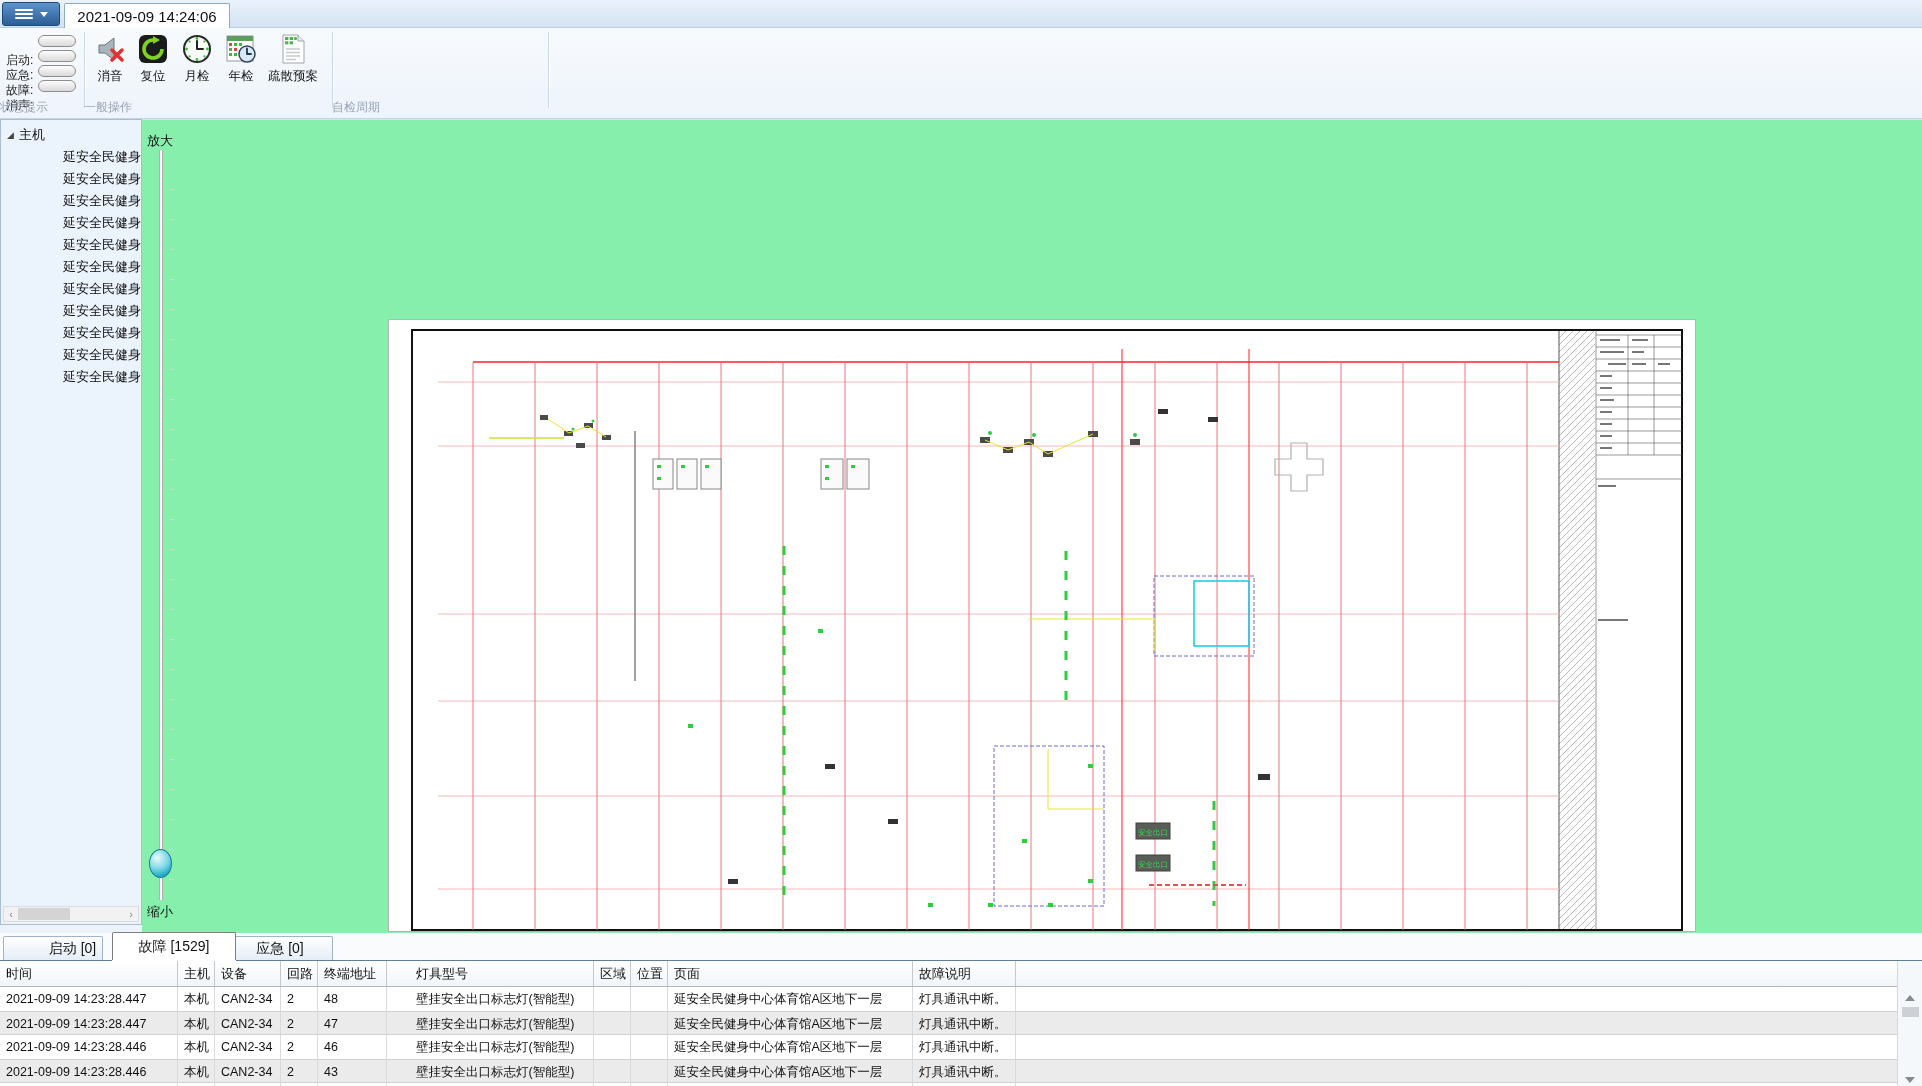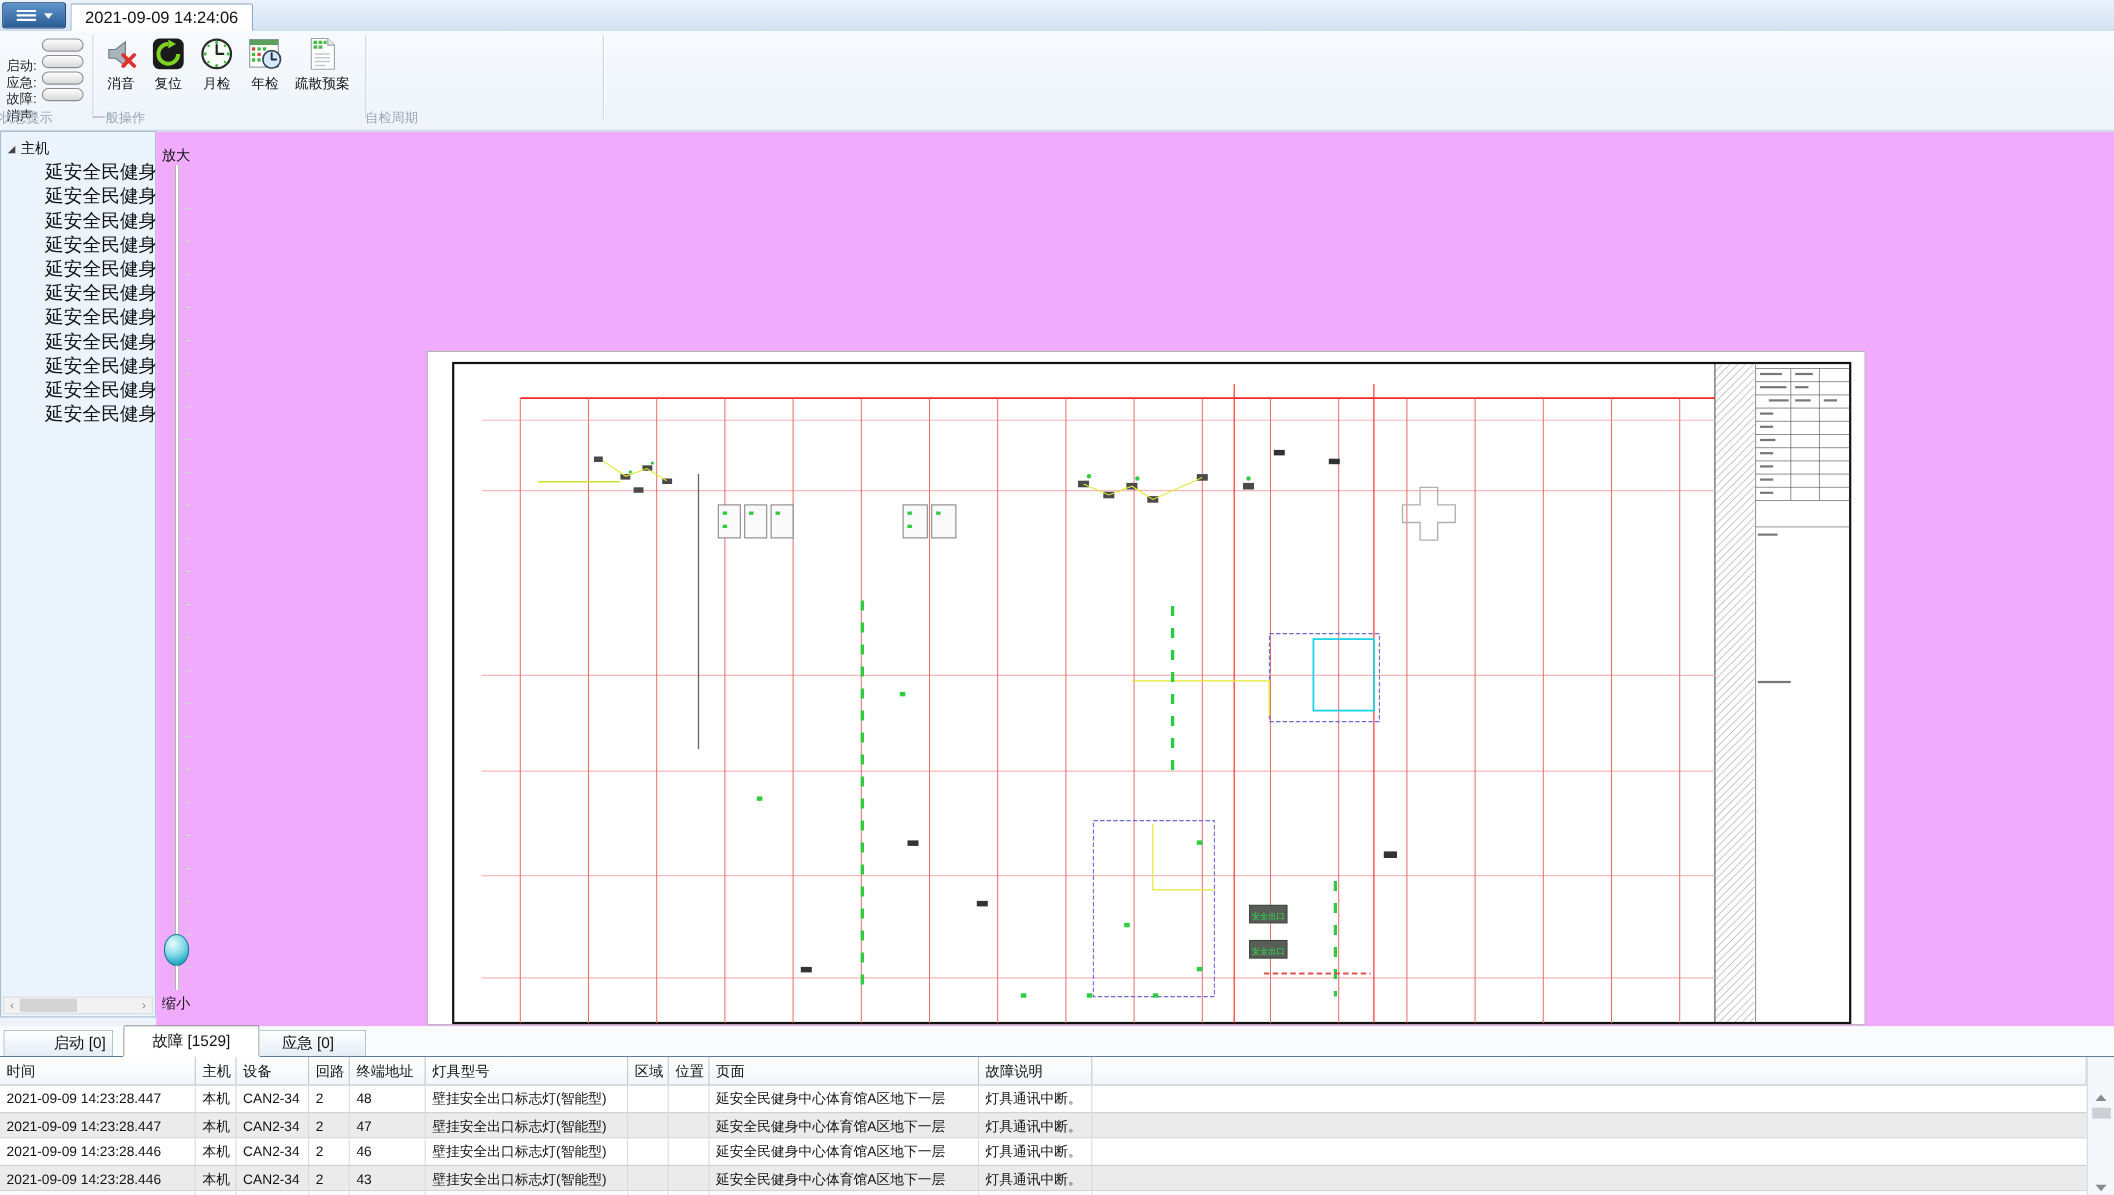"放大" .canvas { background: #f0abfc -> #86efac }
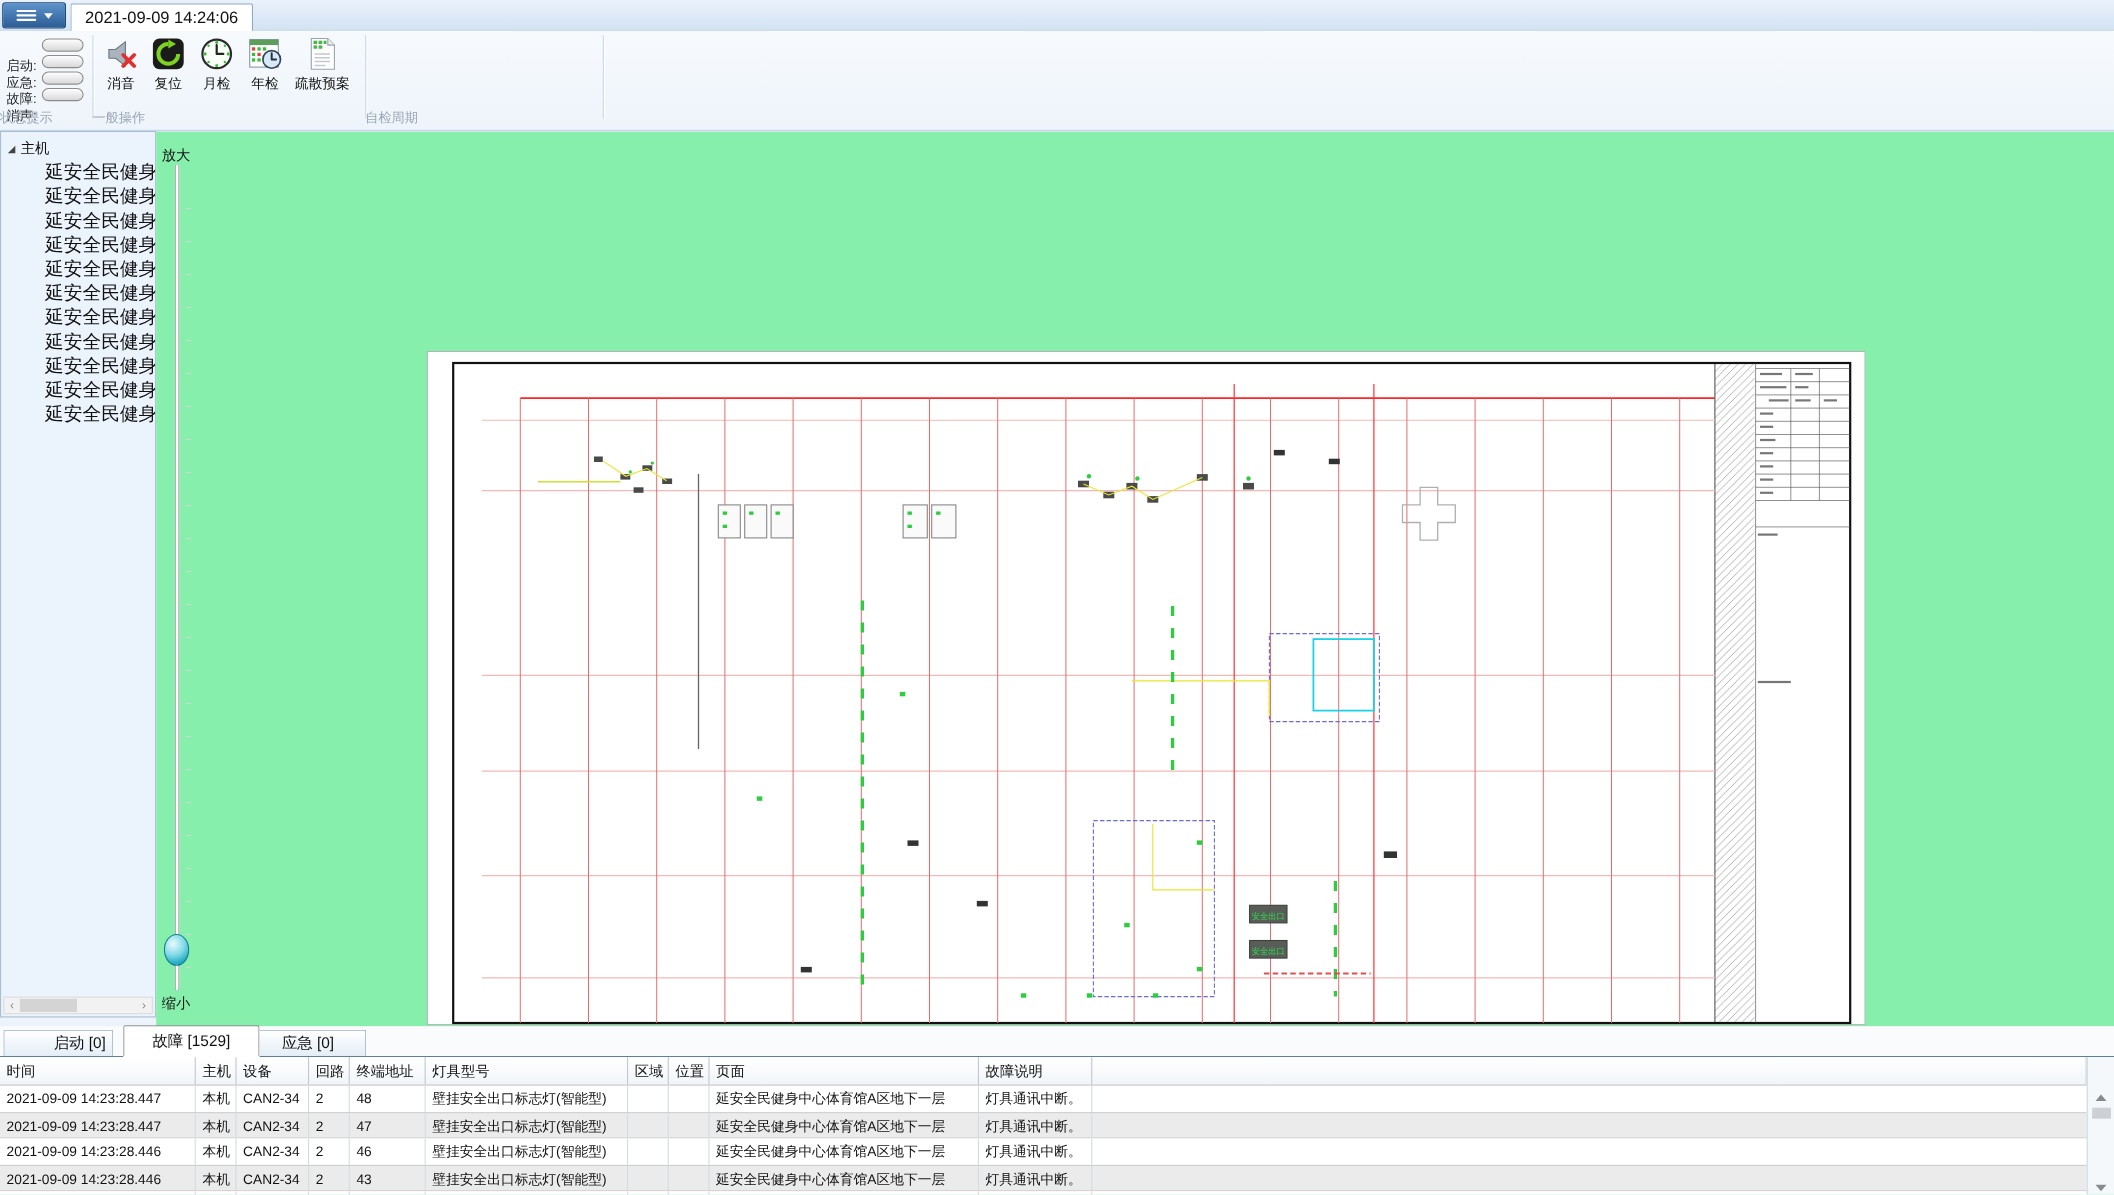"延安全民健身" .titem { font-size: 17px -> 13px; padding-left: 40px -> 62px }
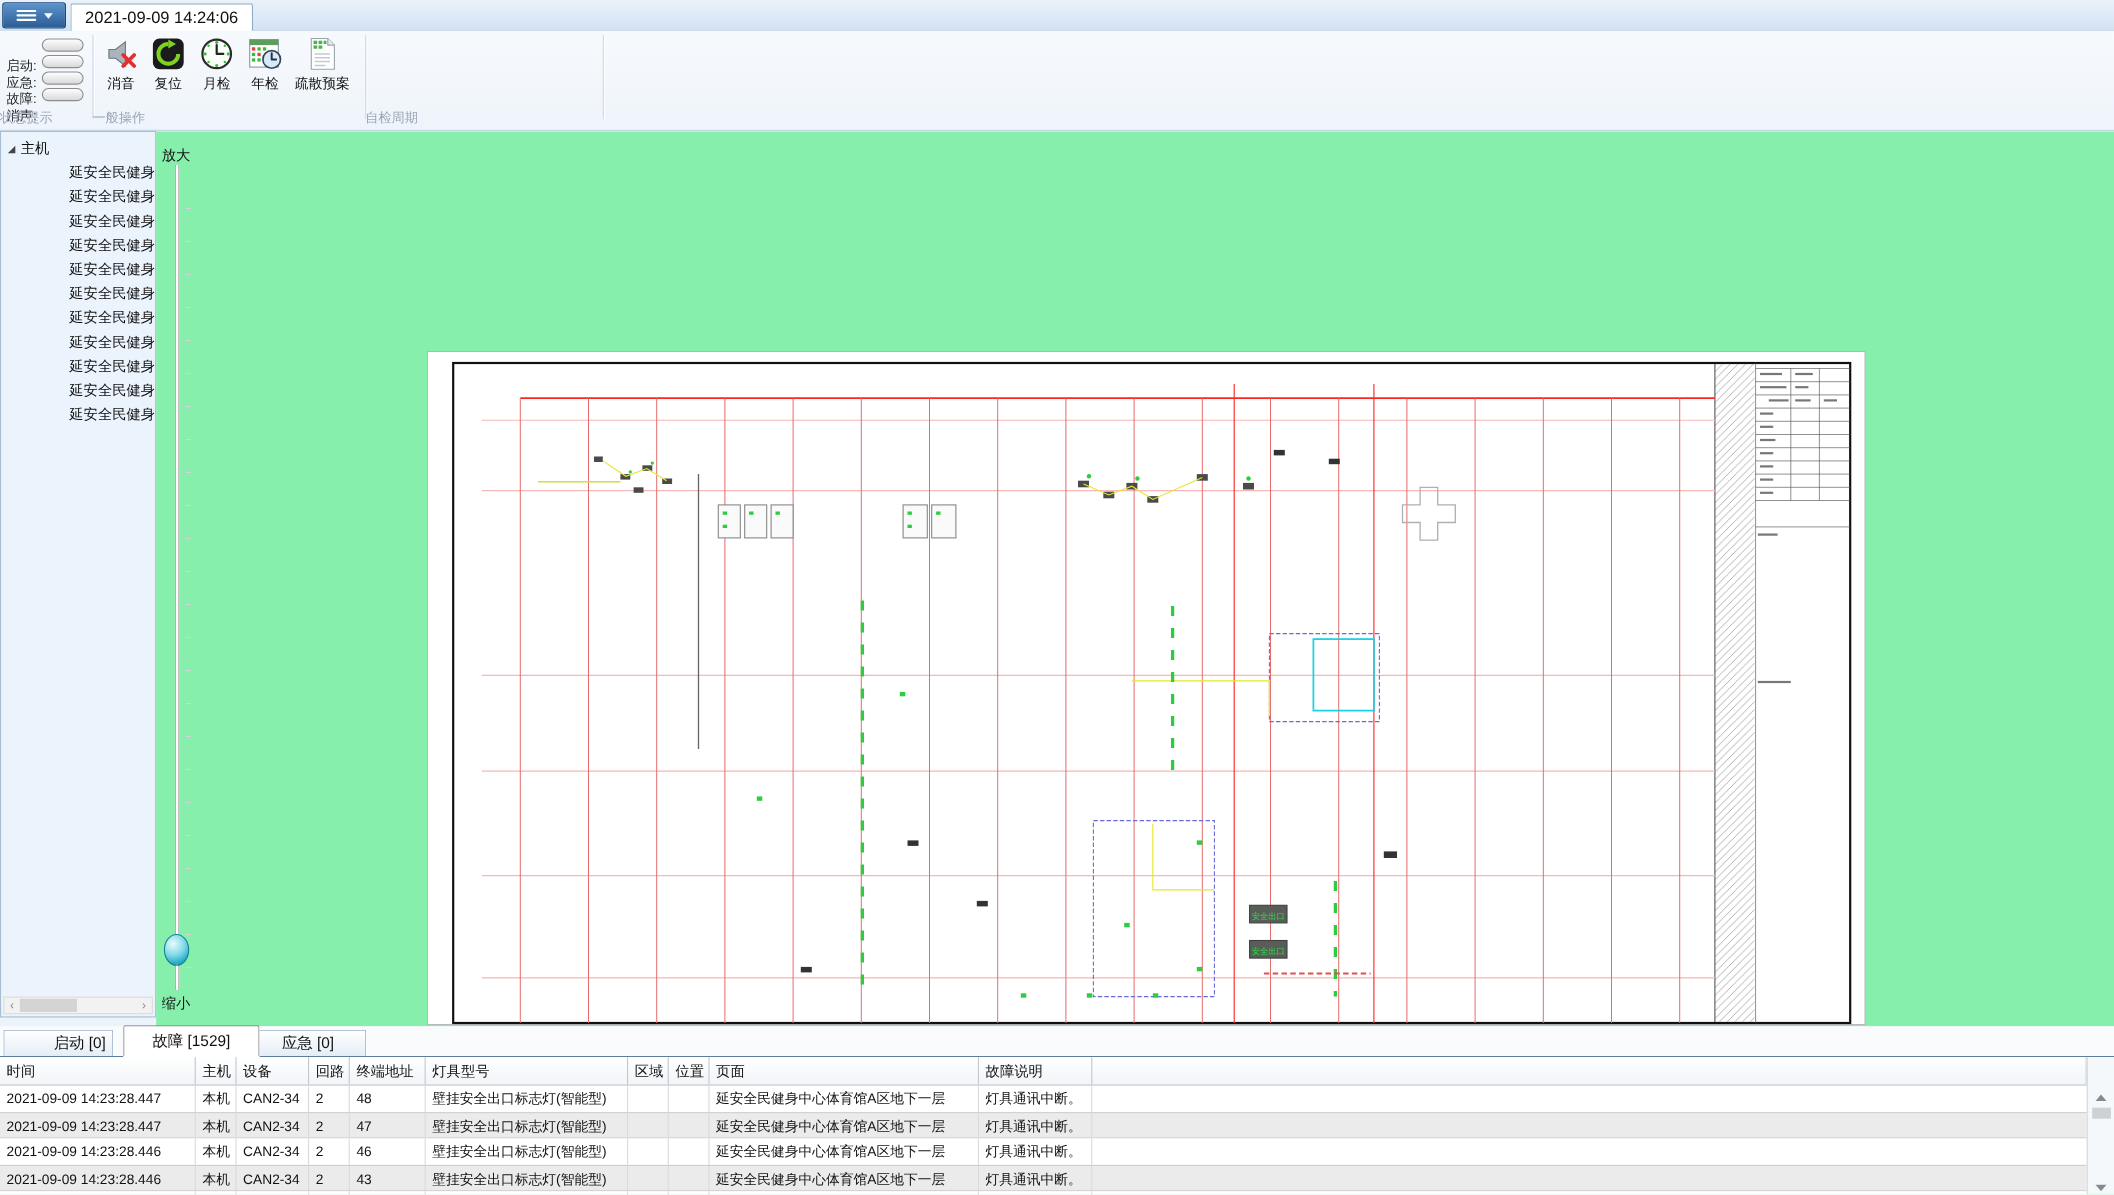"灯具型号" .c5 { margin-left: none -> 23px }
